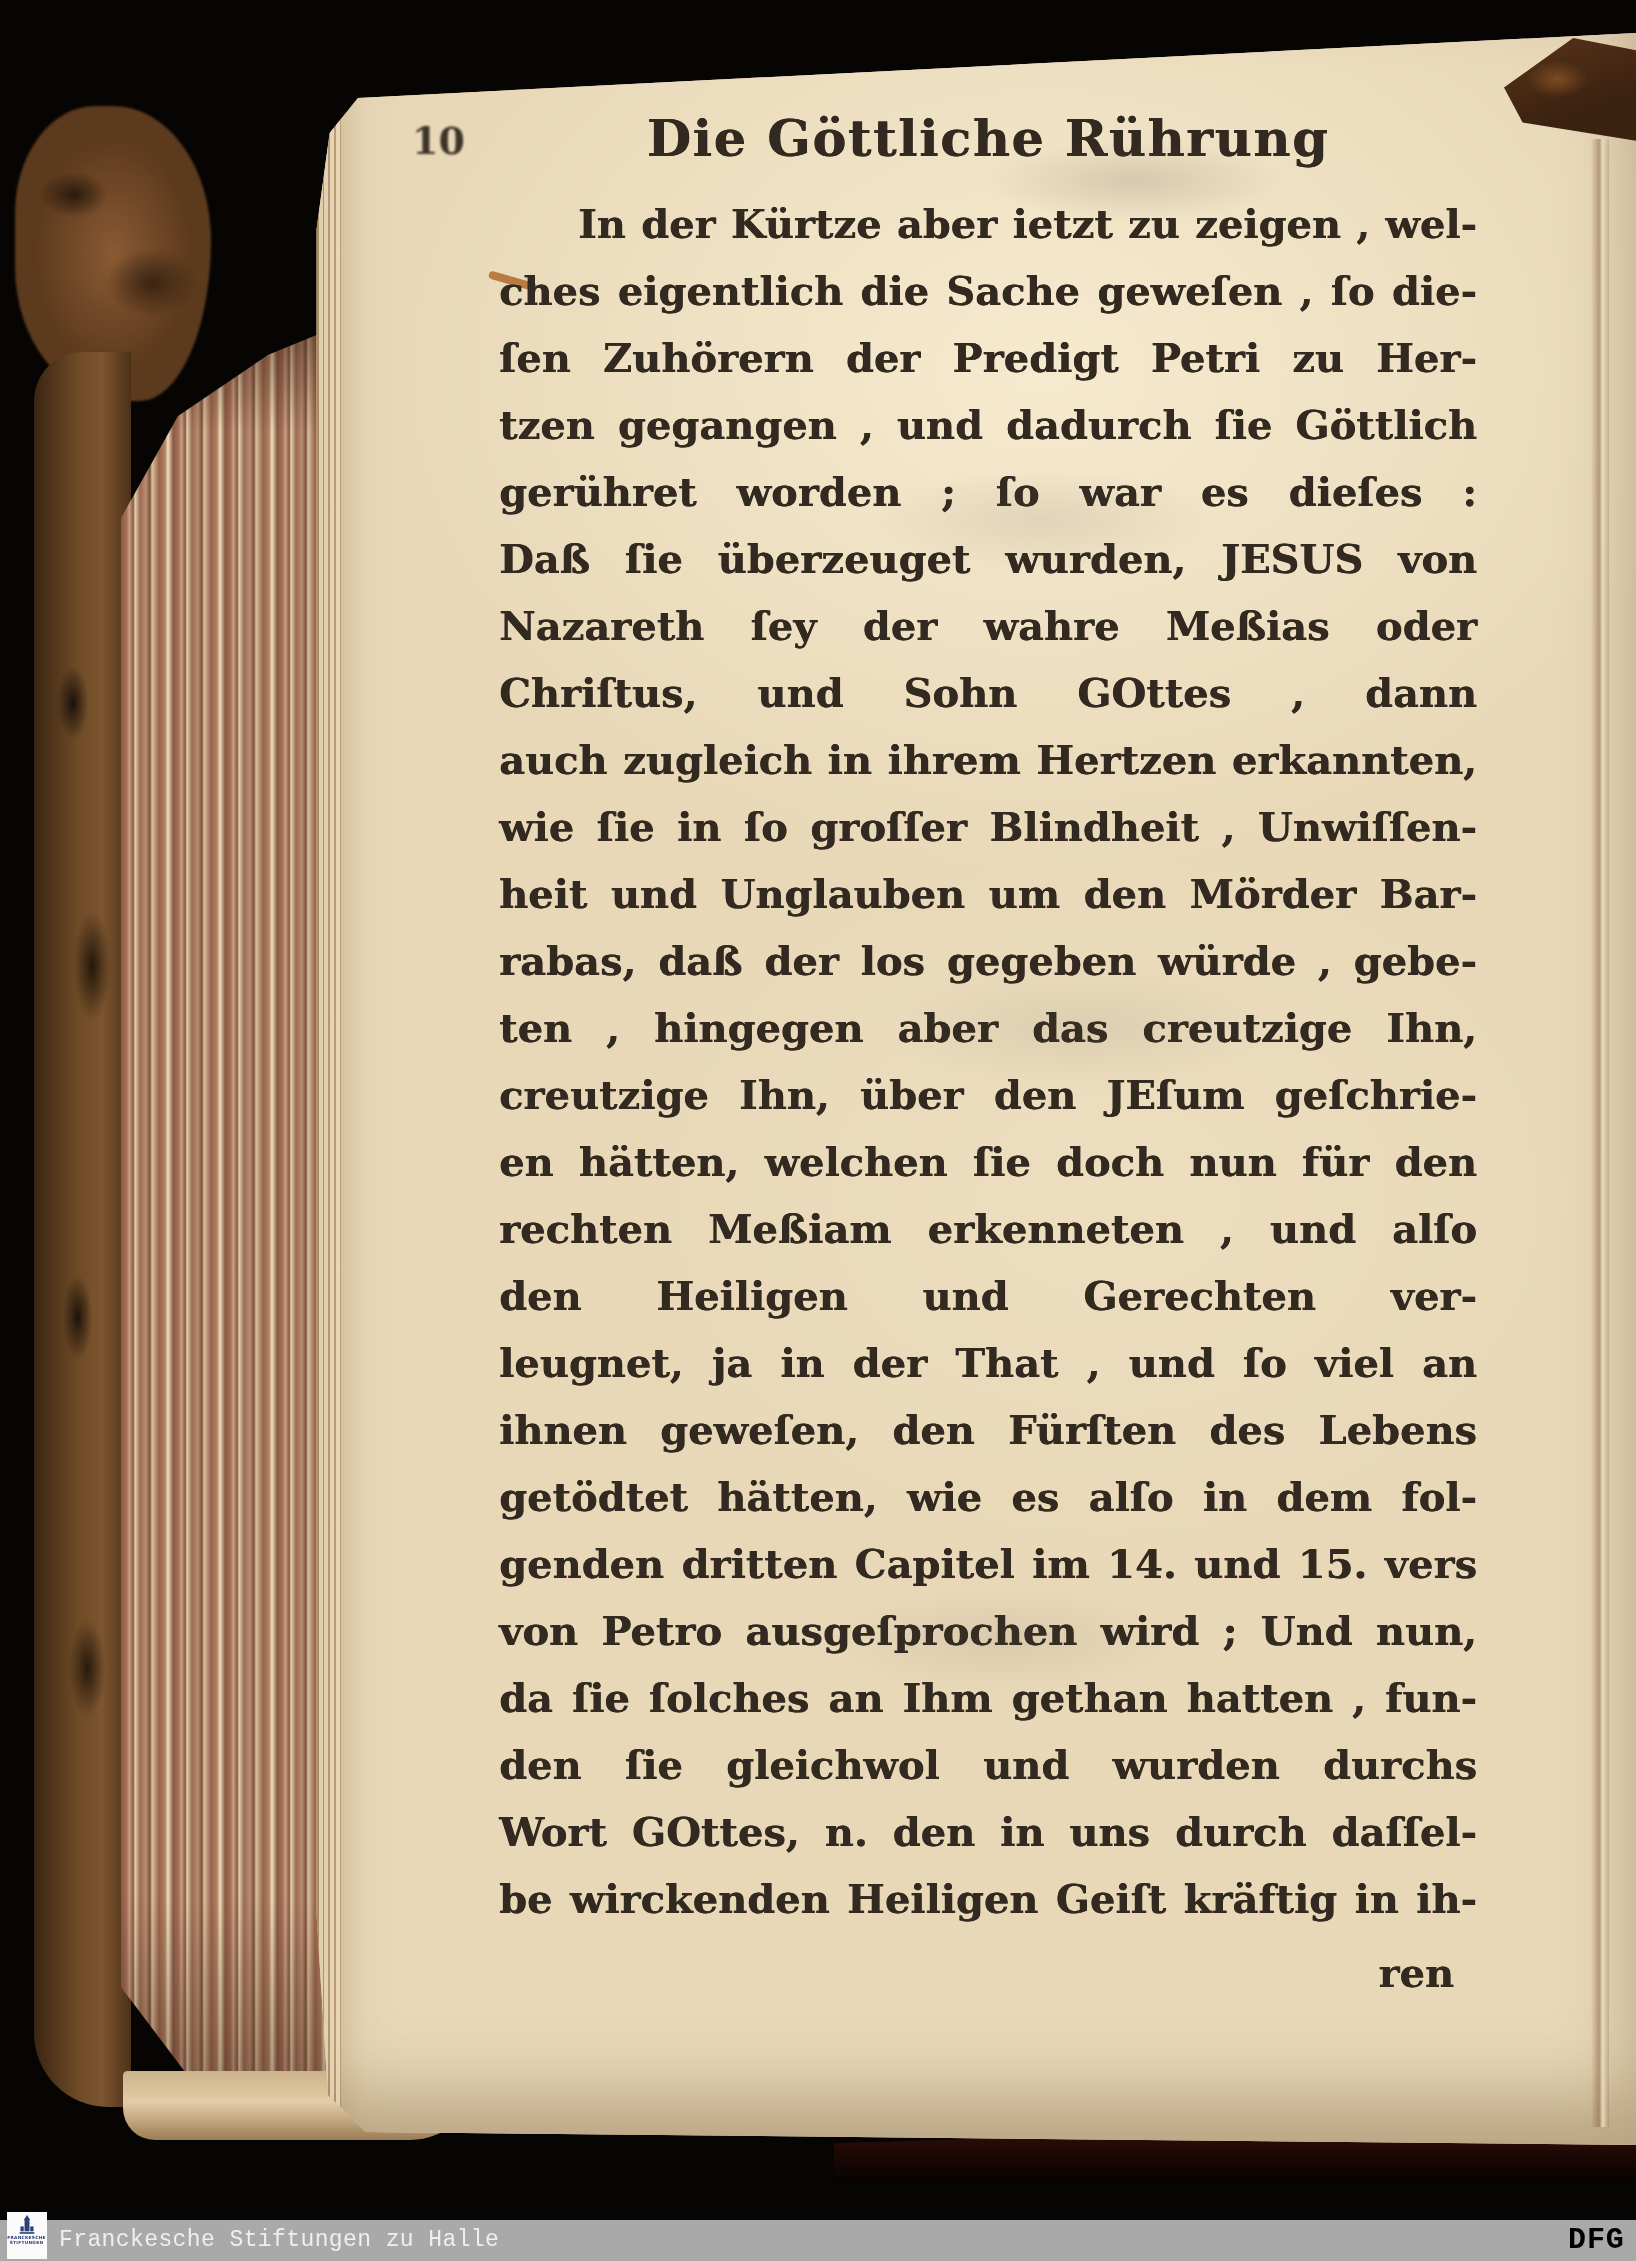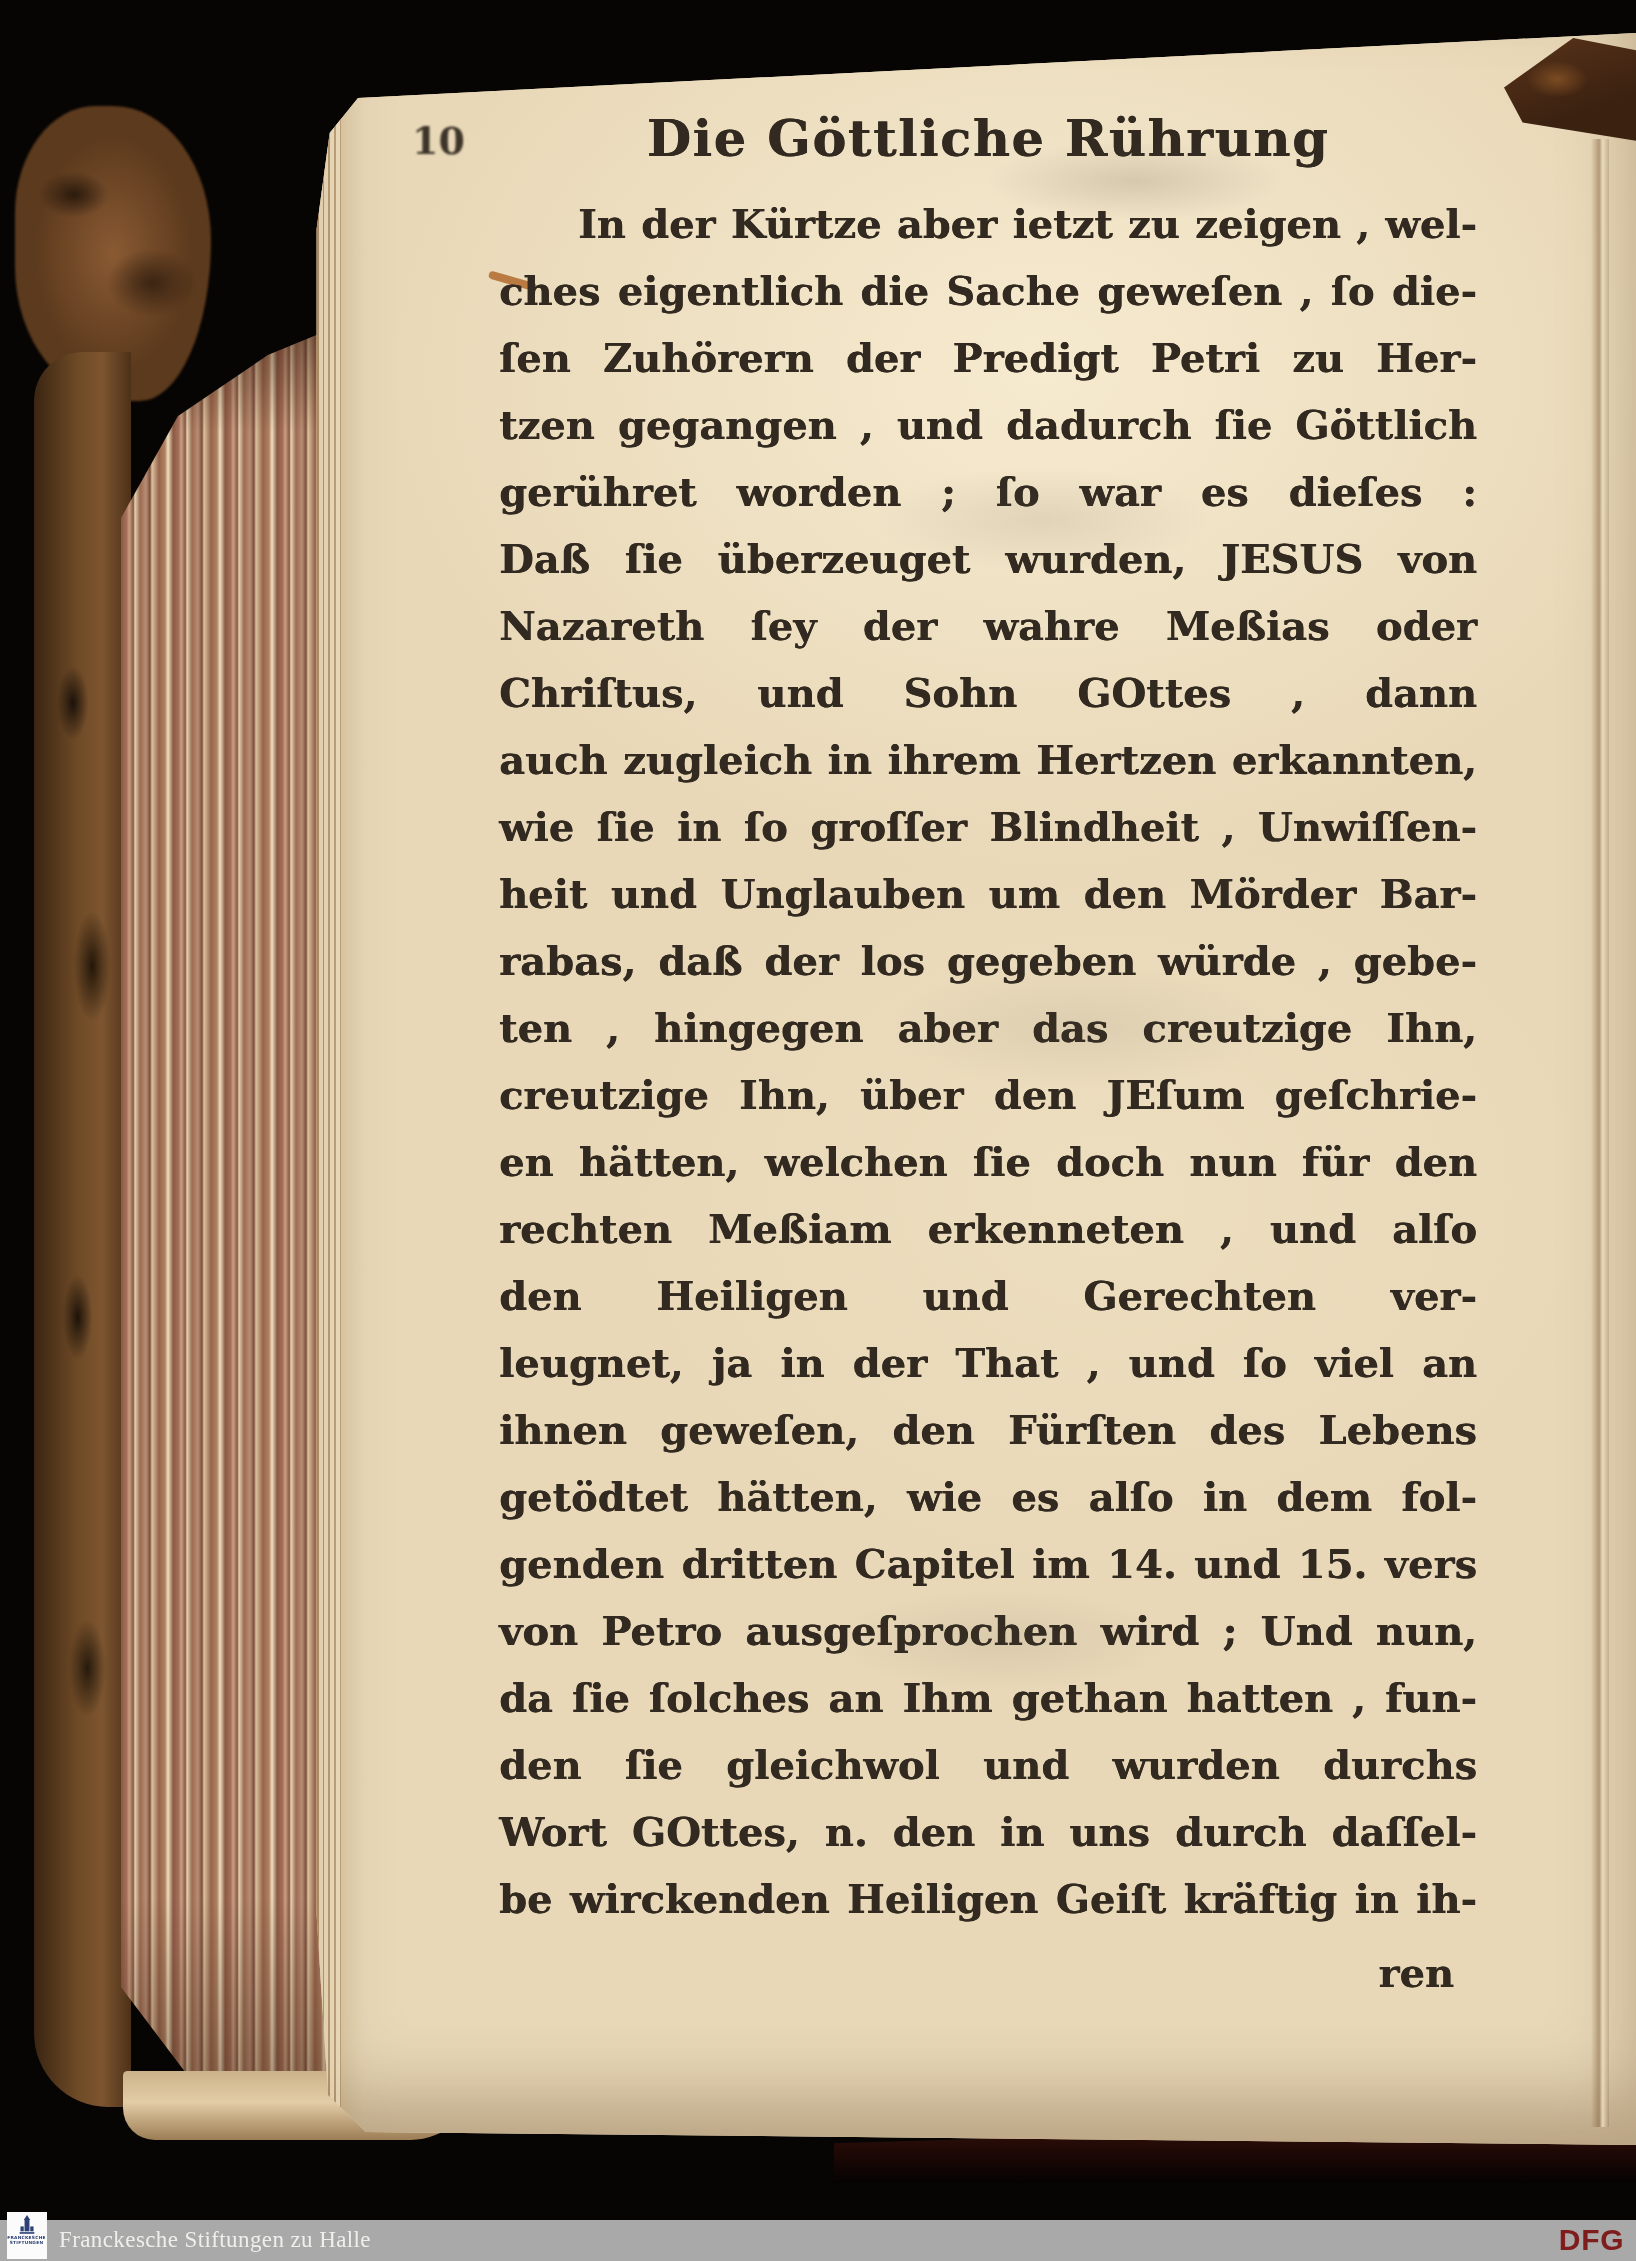"Franckesche Stiftungen zu Halle" .institution-name { font-family: Liberation Serif, serif -> Liberation Mono, monospace }
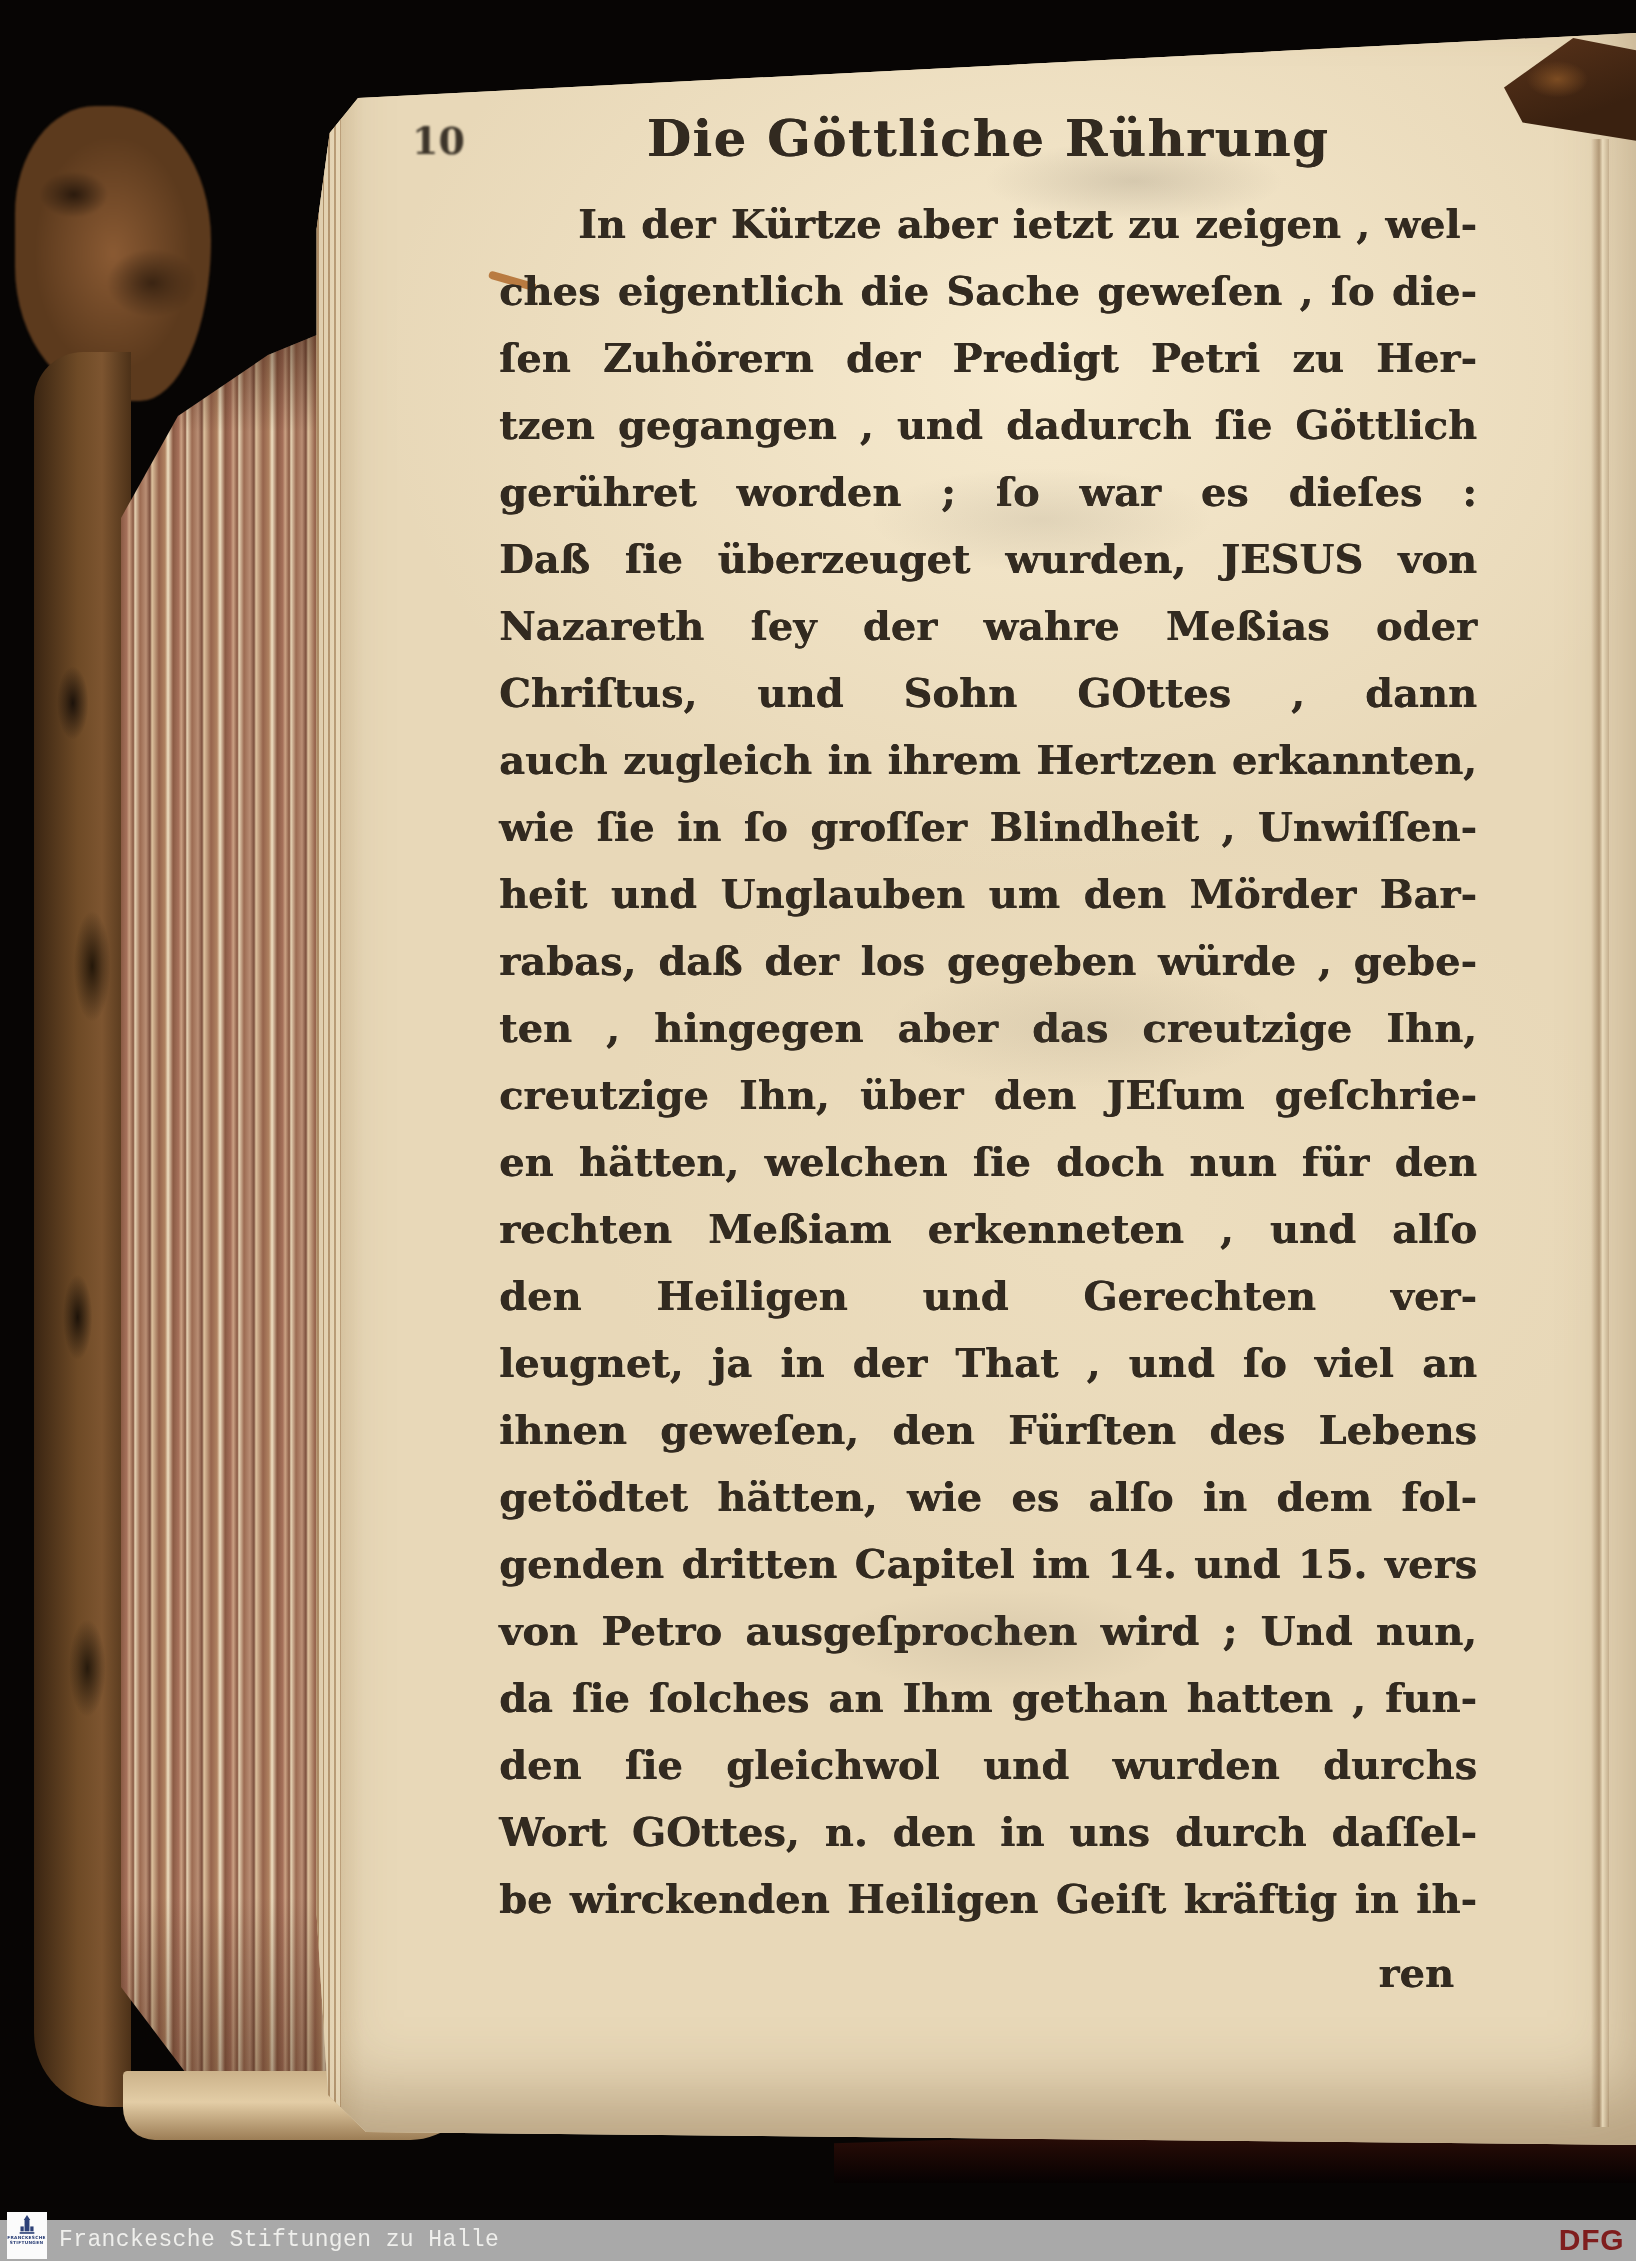"DFG" .dfg-logo { color: #7f1d1d -> #000000; font-family: Liberation Sans, sans-serif -> Liberation Mono, monospace }
